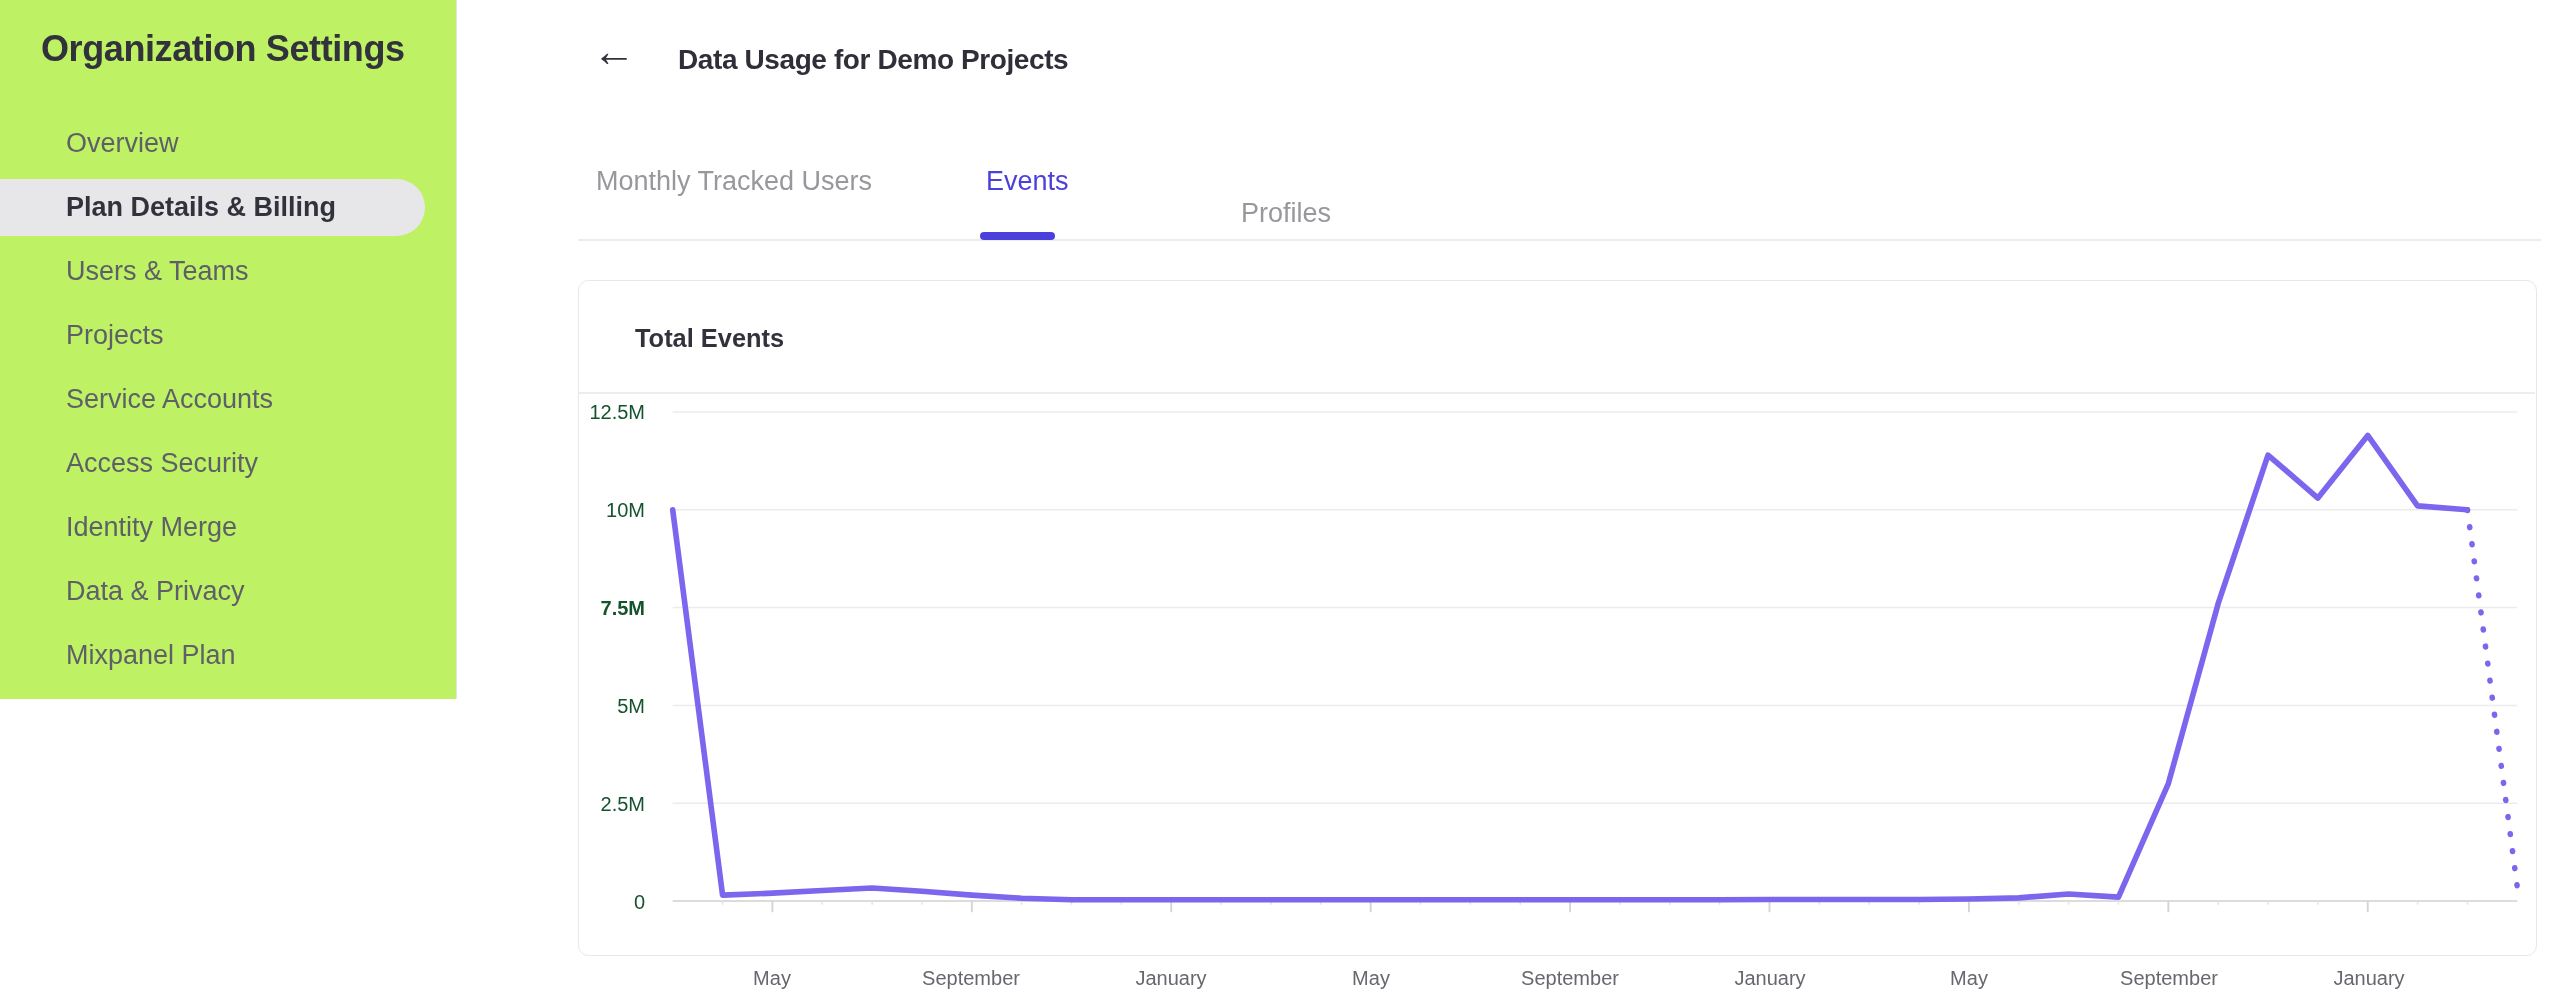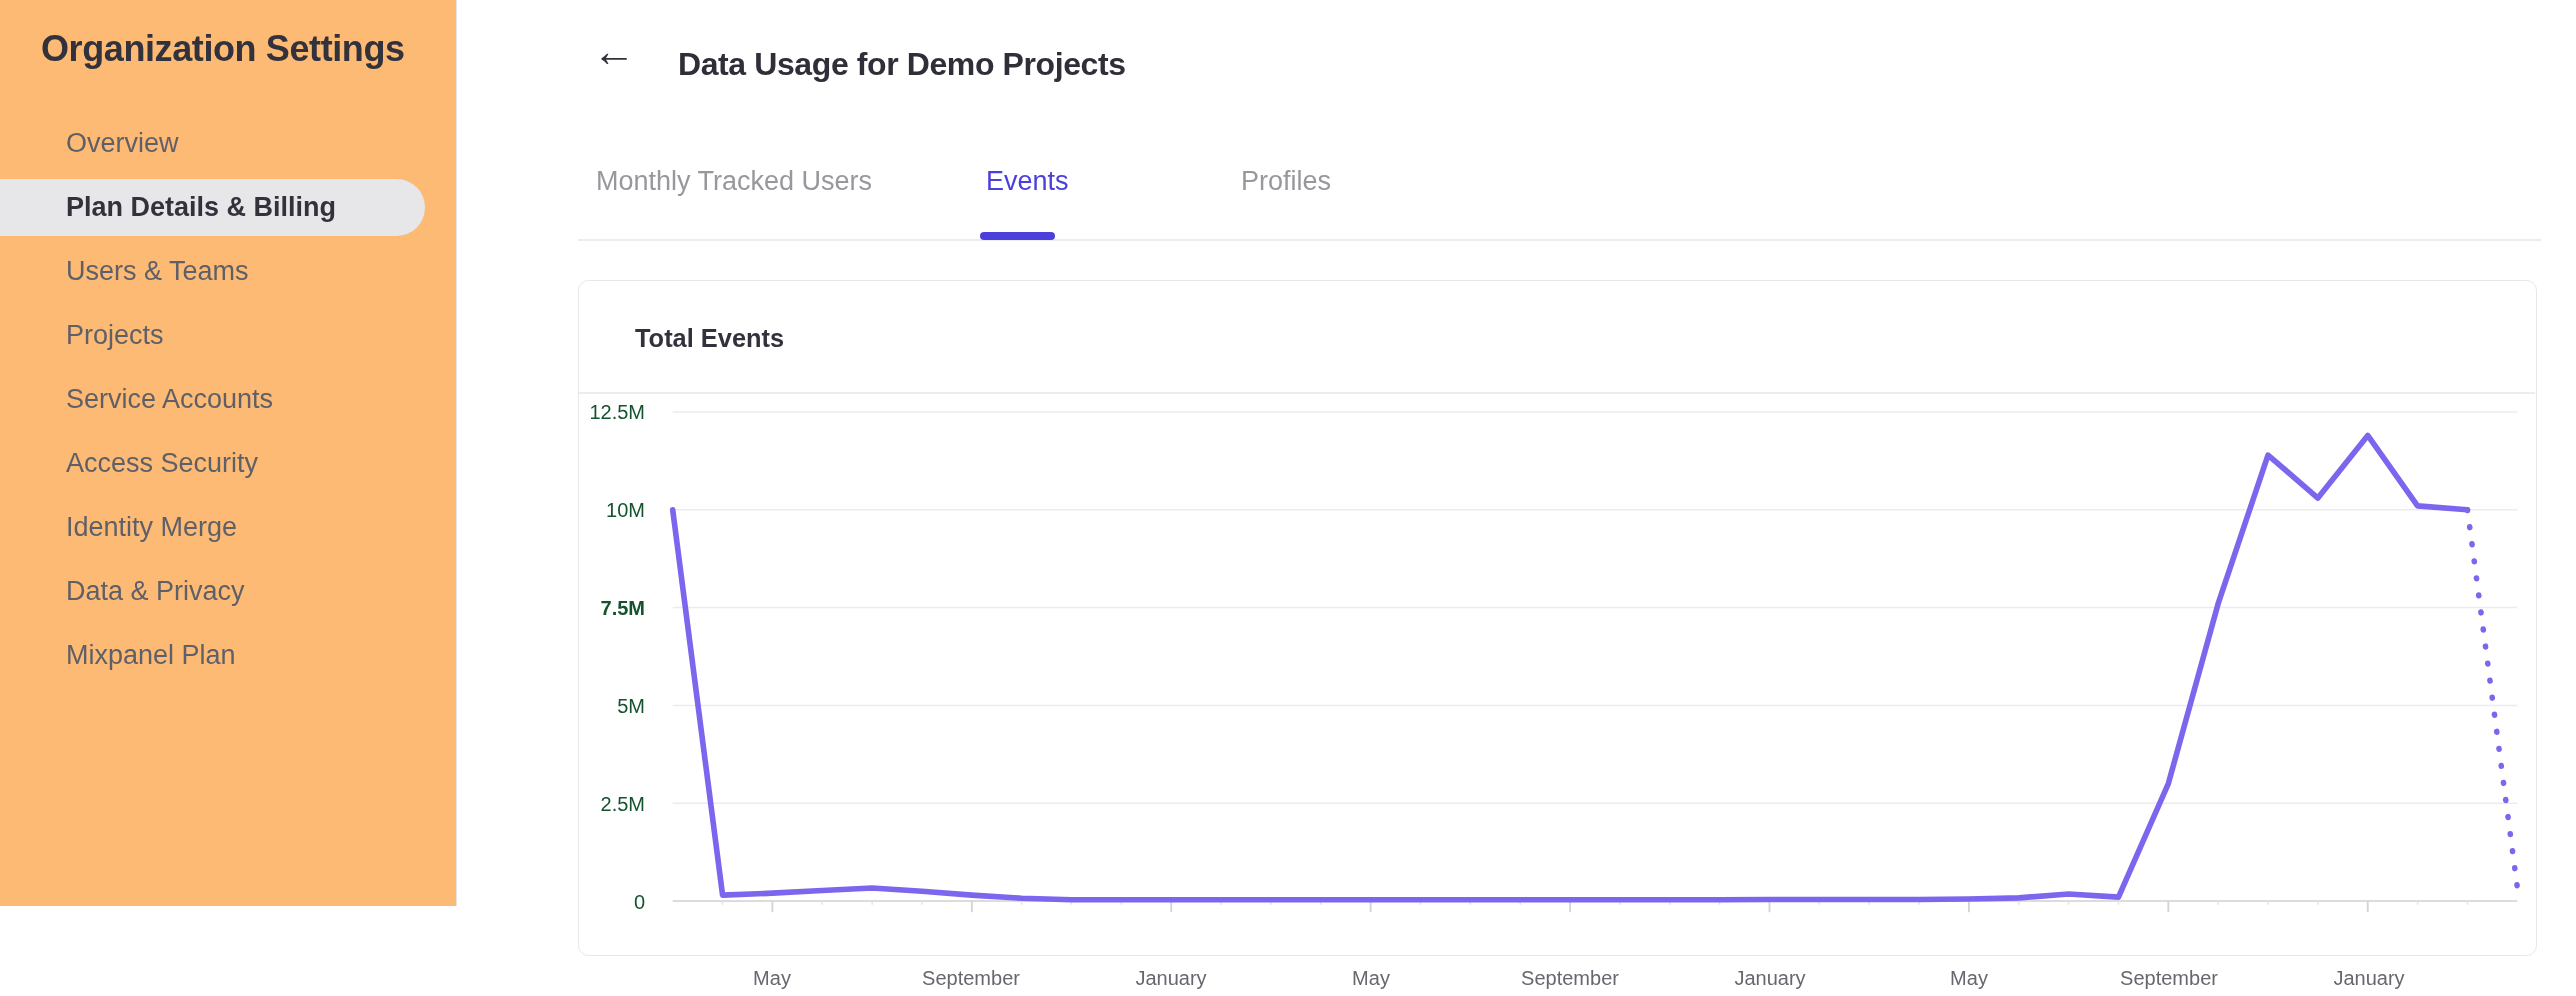"Organization Settings" .sidebar { background: #fdba74 -> #bef264; height: 906px -> 699px }
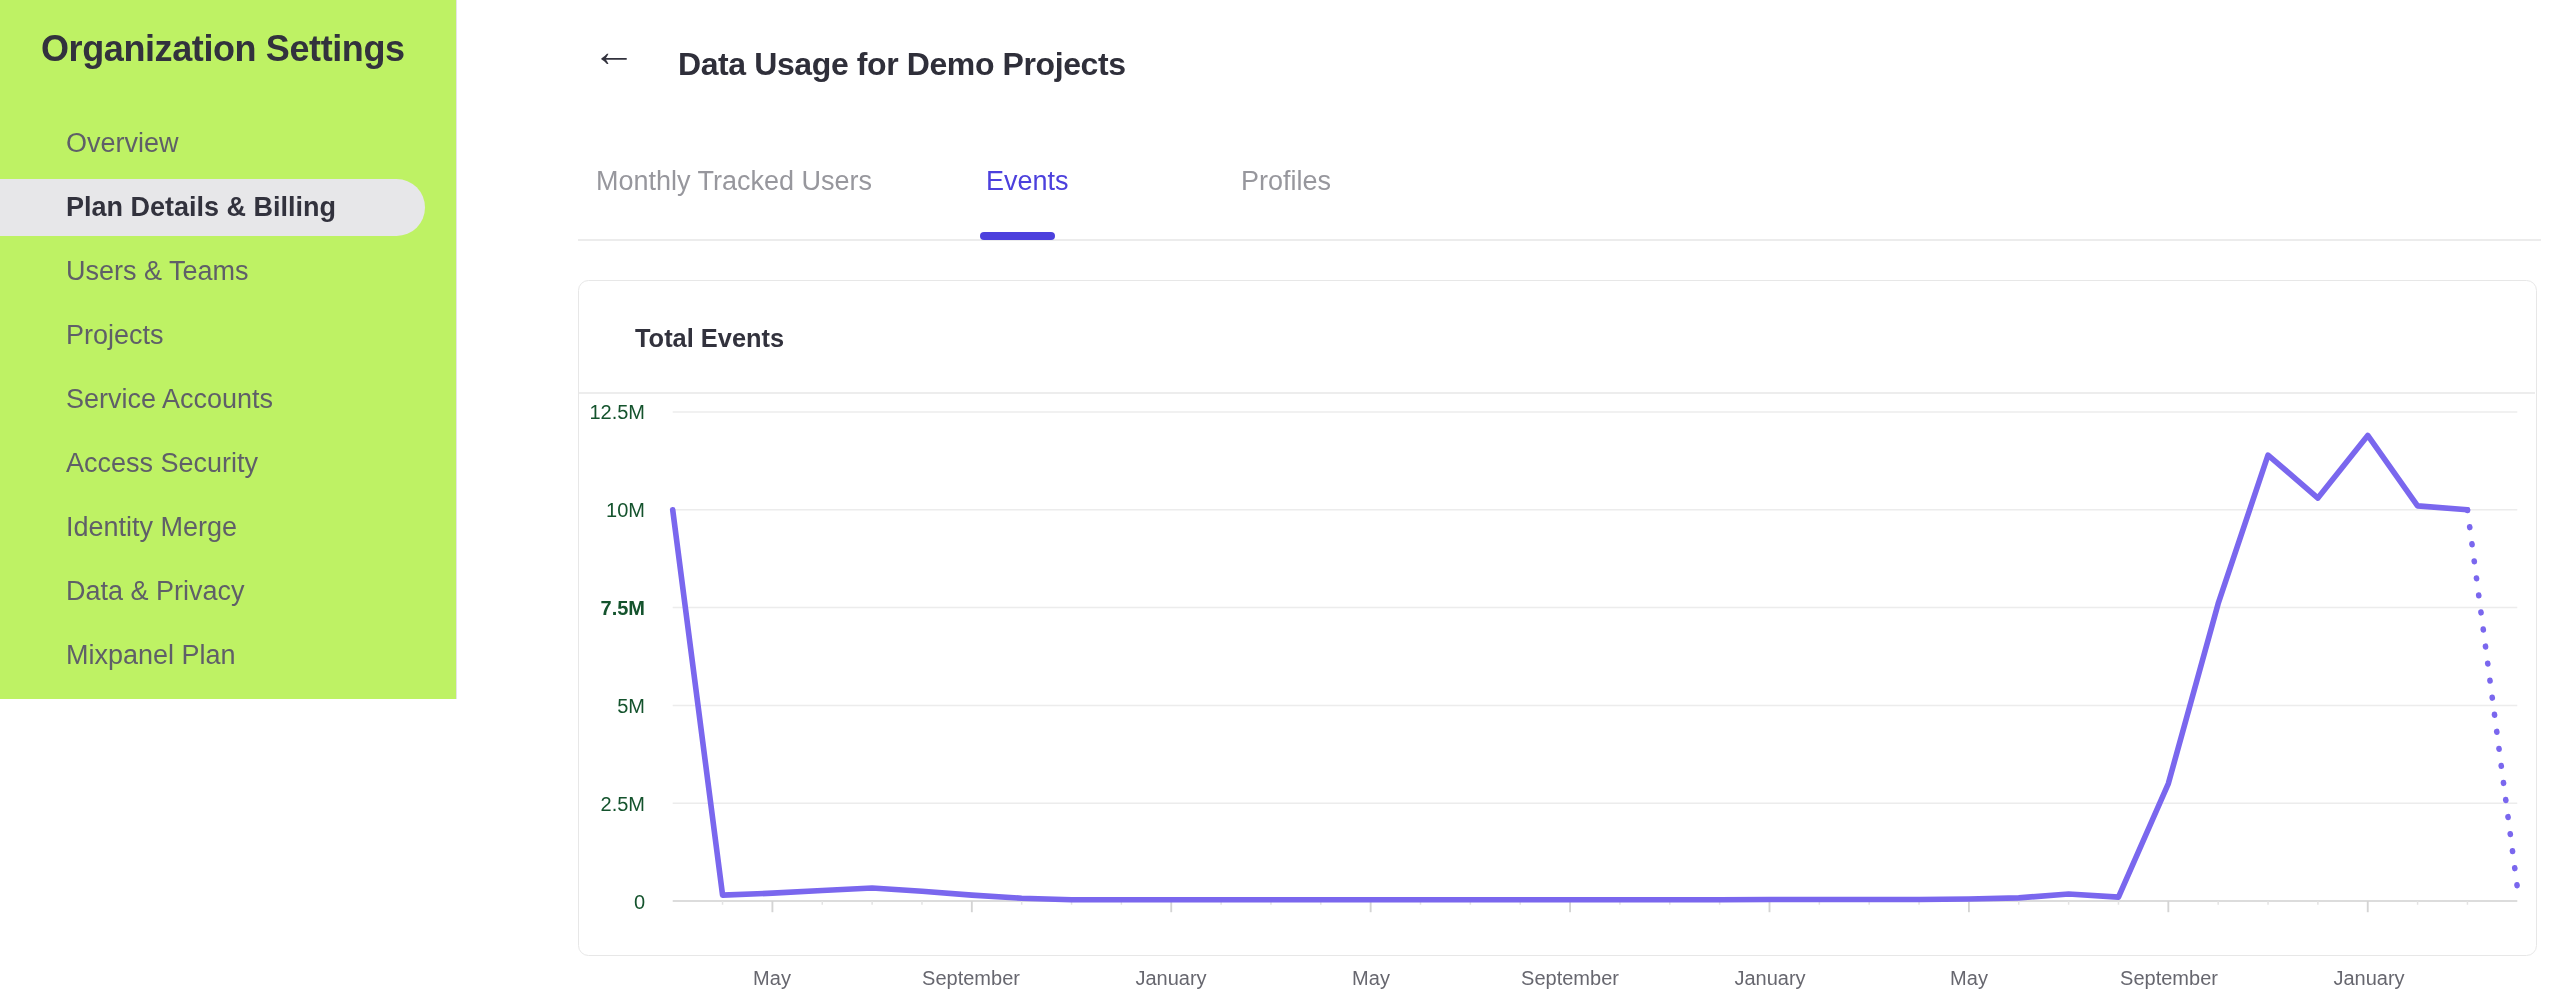"Data Usage for Demo Projects" .page-title { font-size: 32px -> 28px }
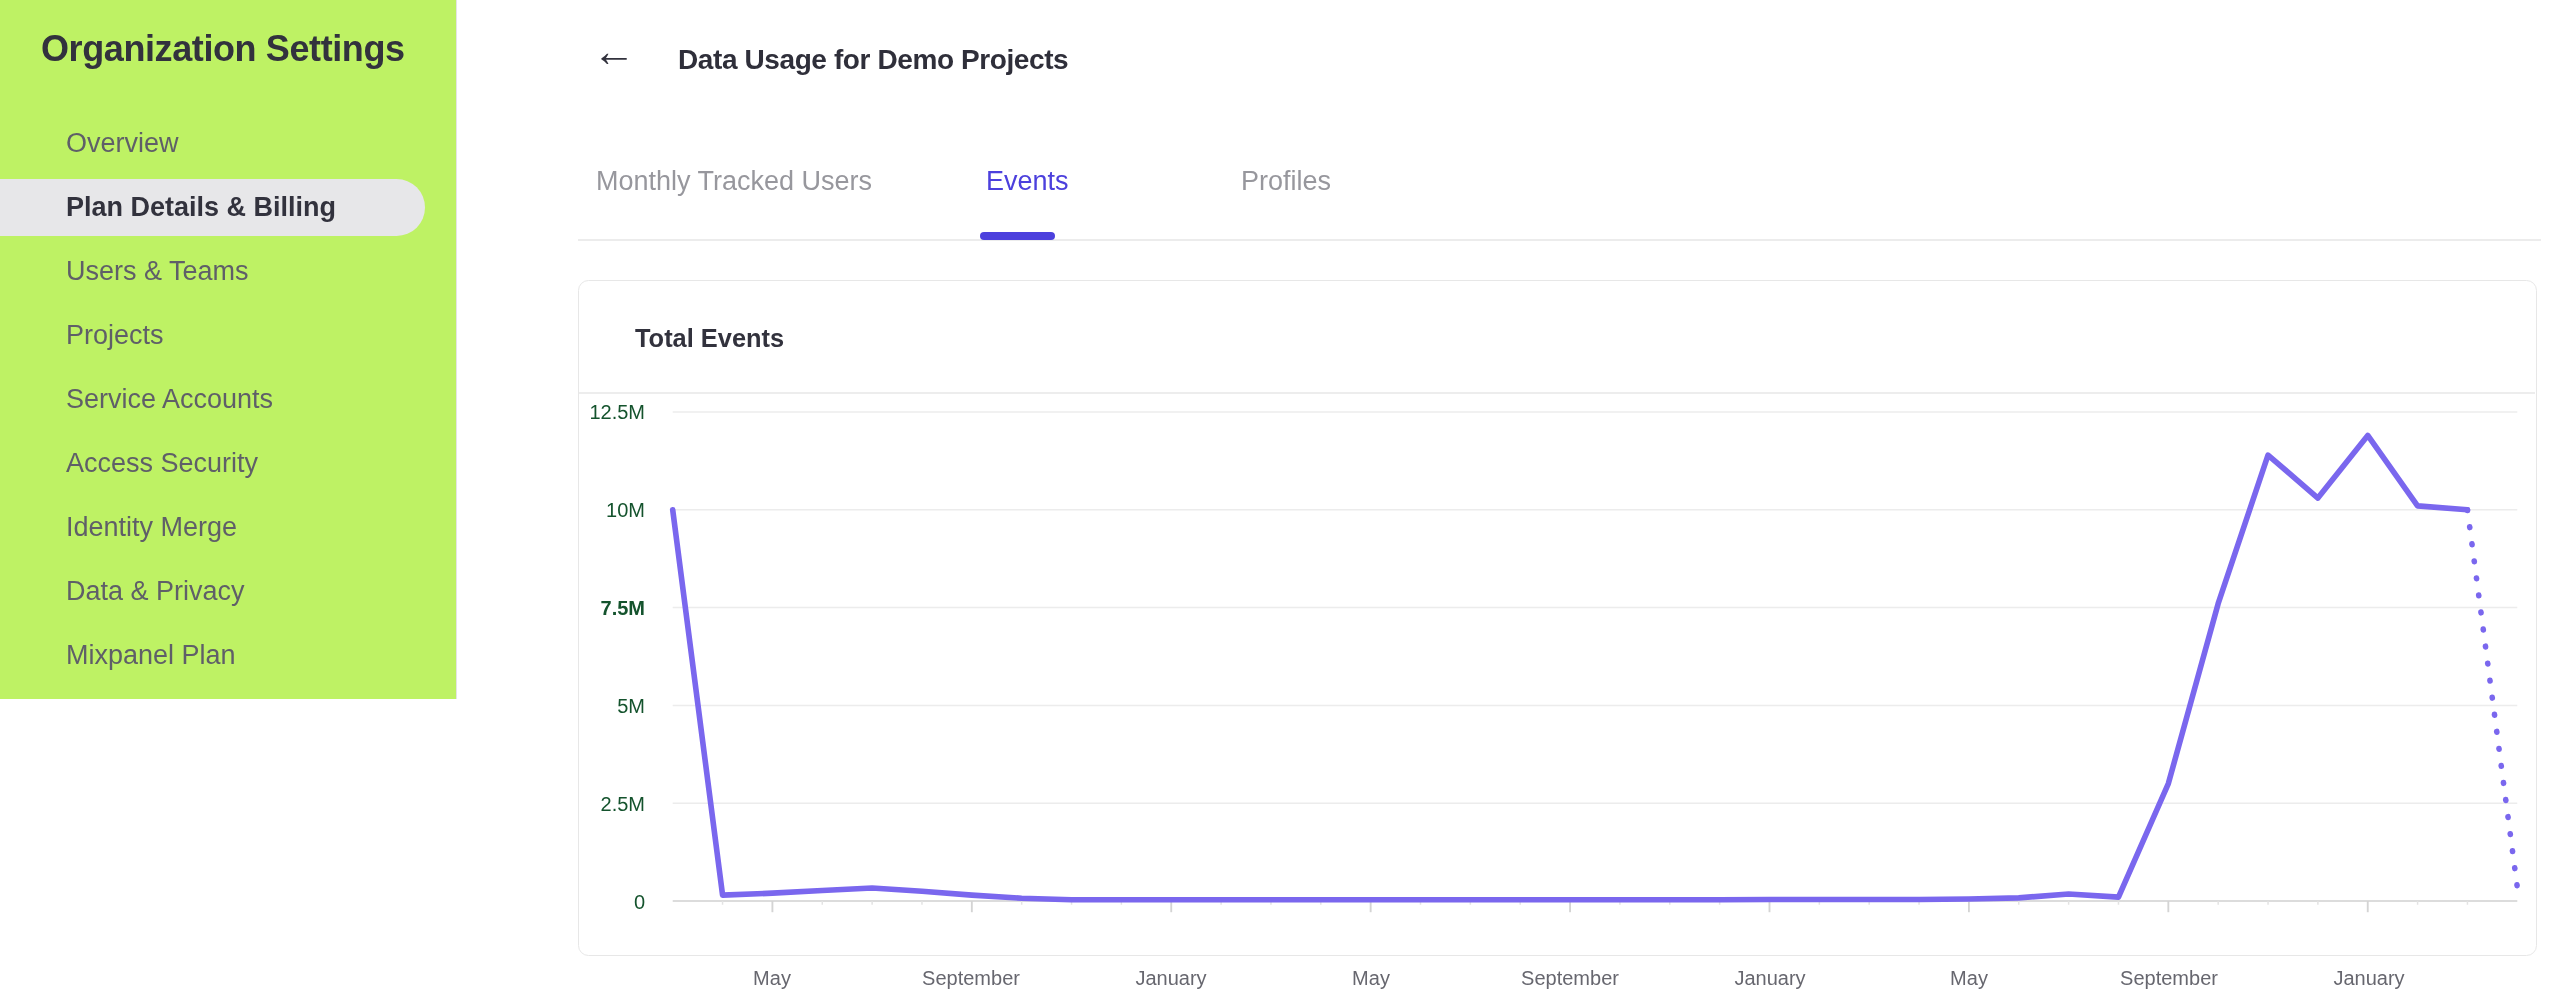"Profiles" div.tab { margin-top: none -> 32px }
